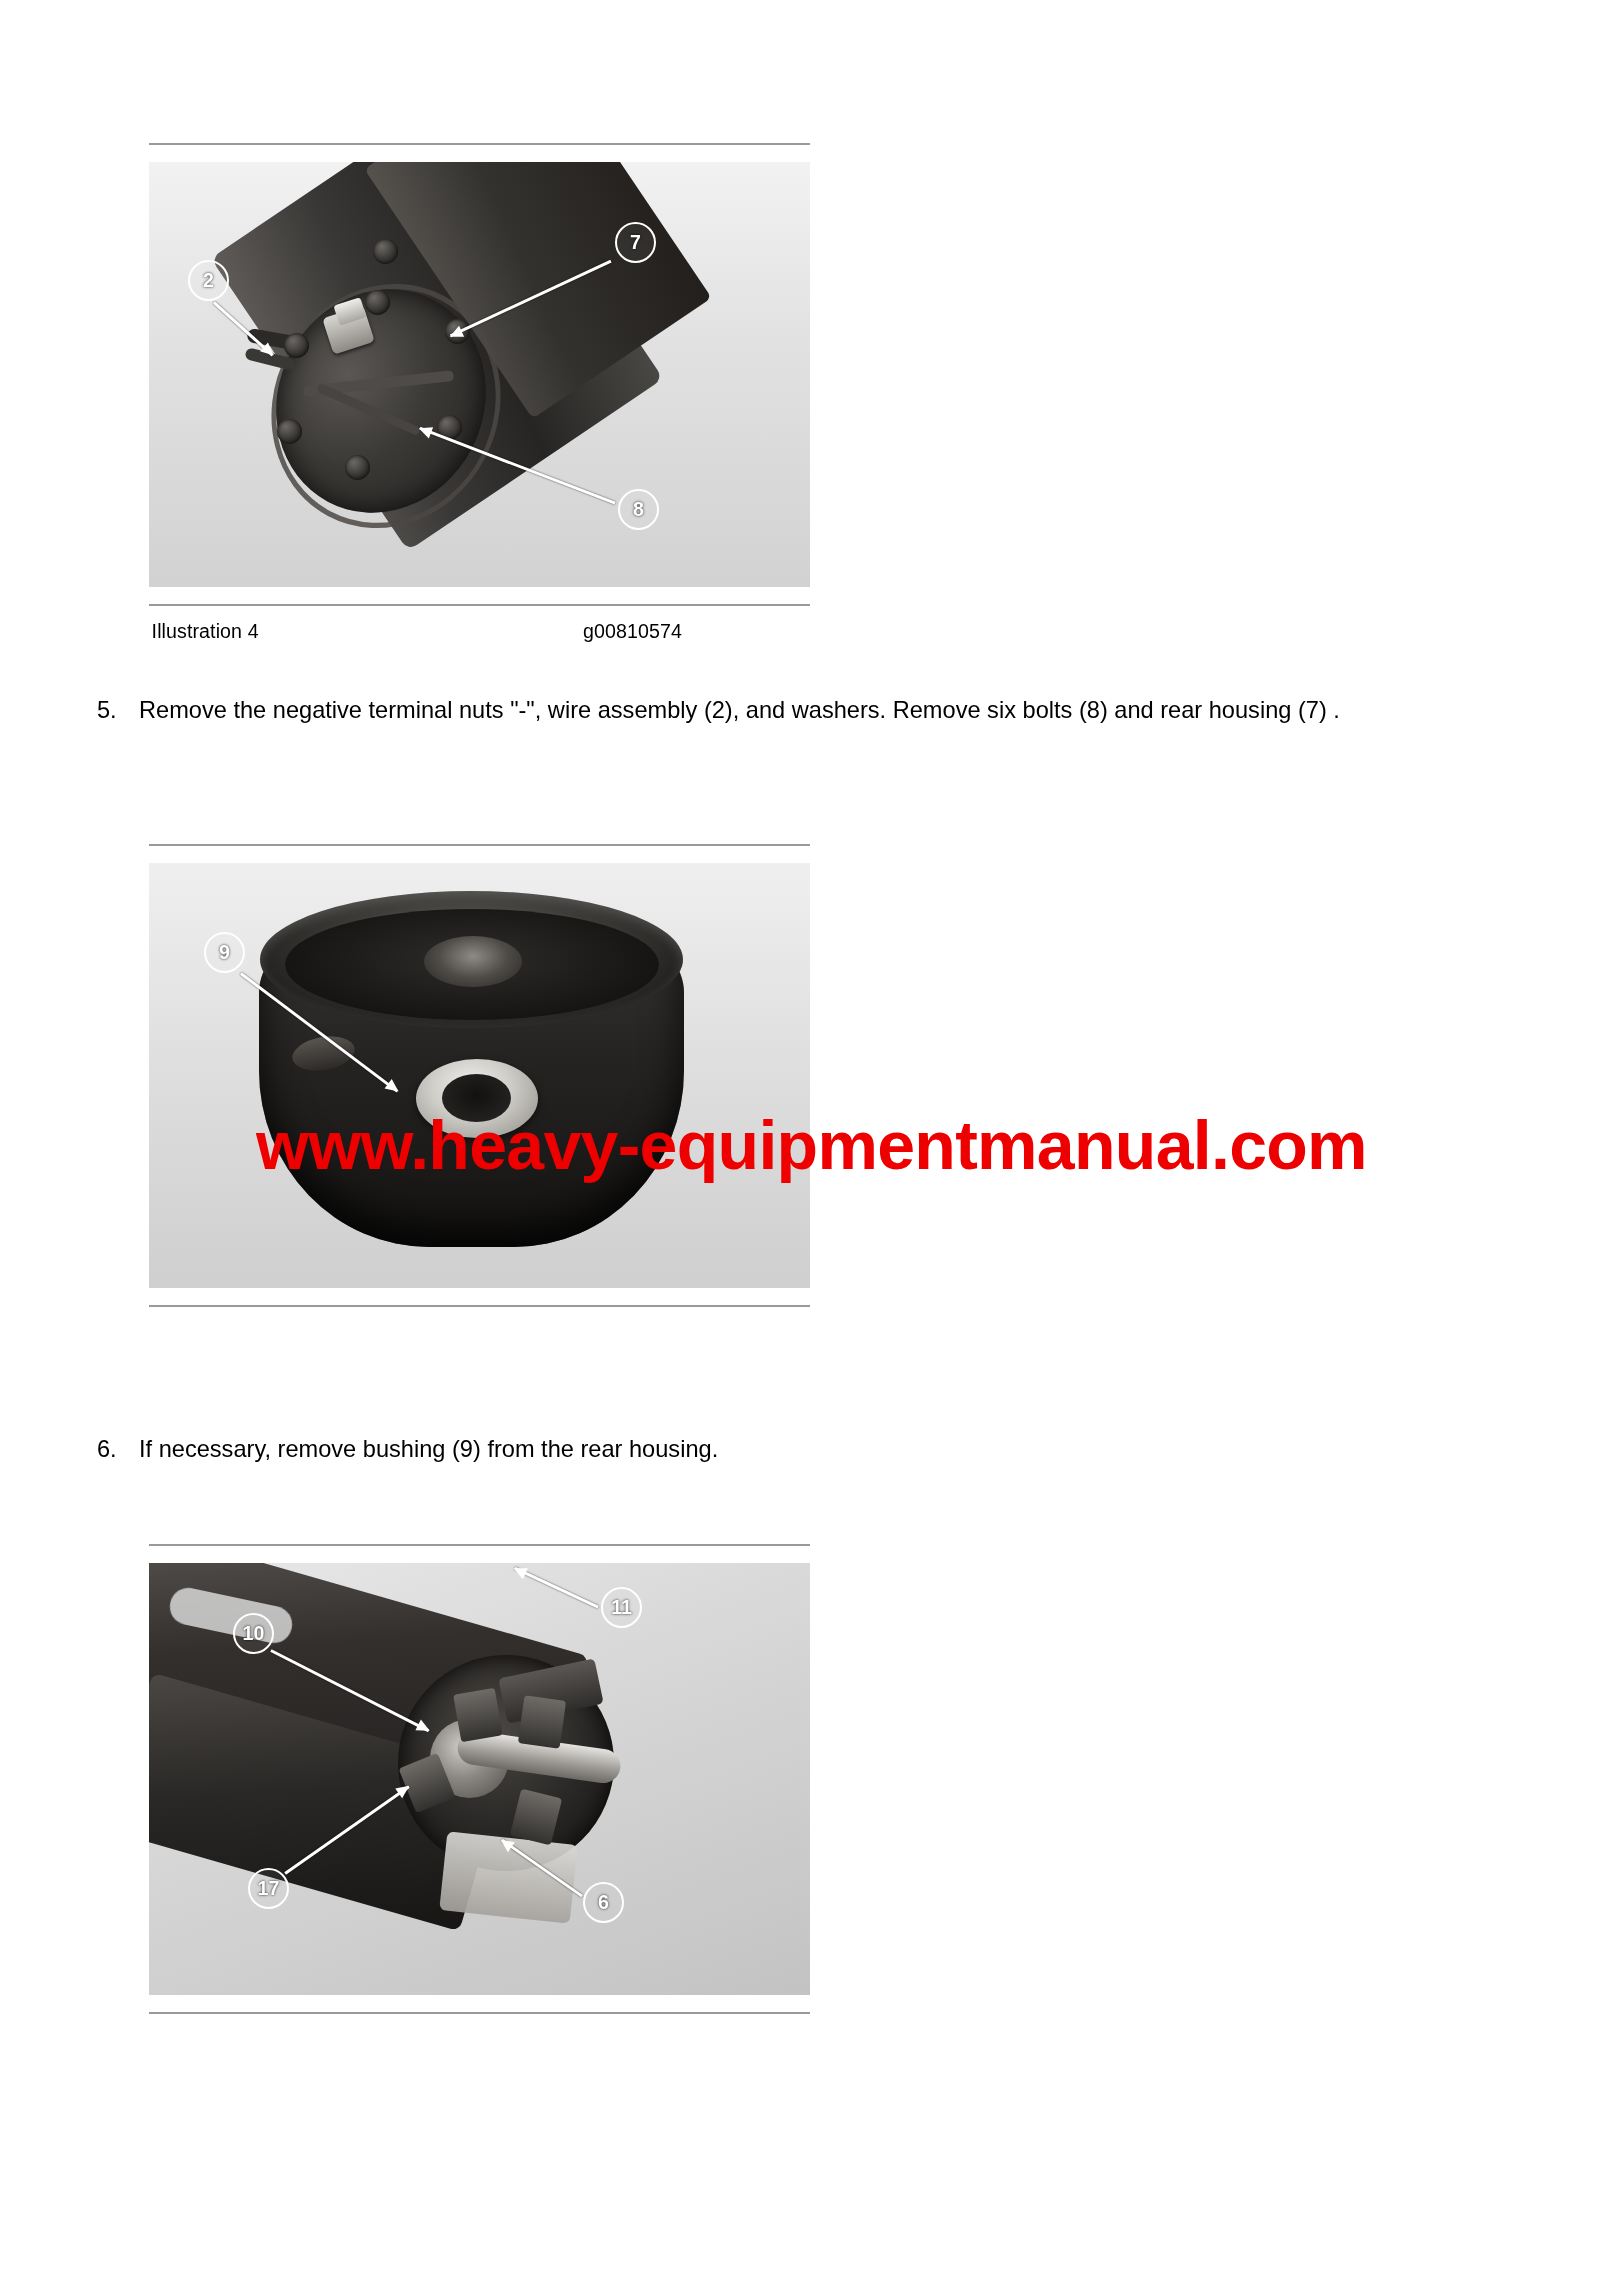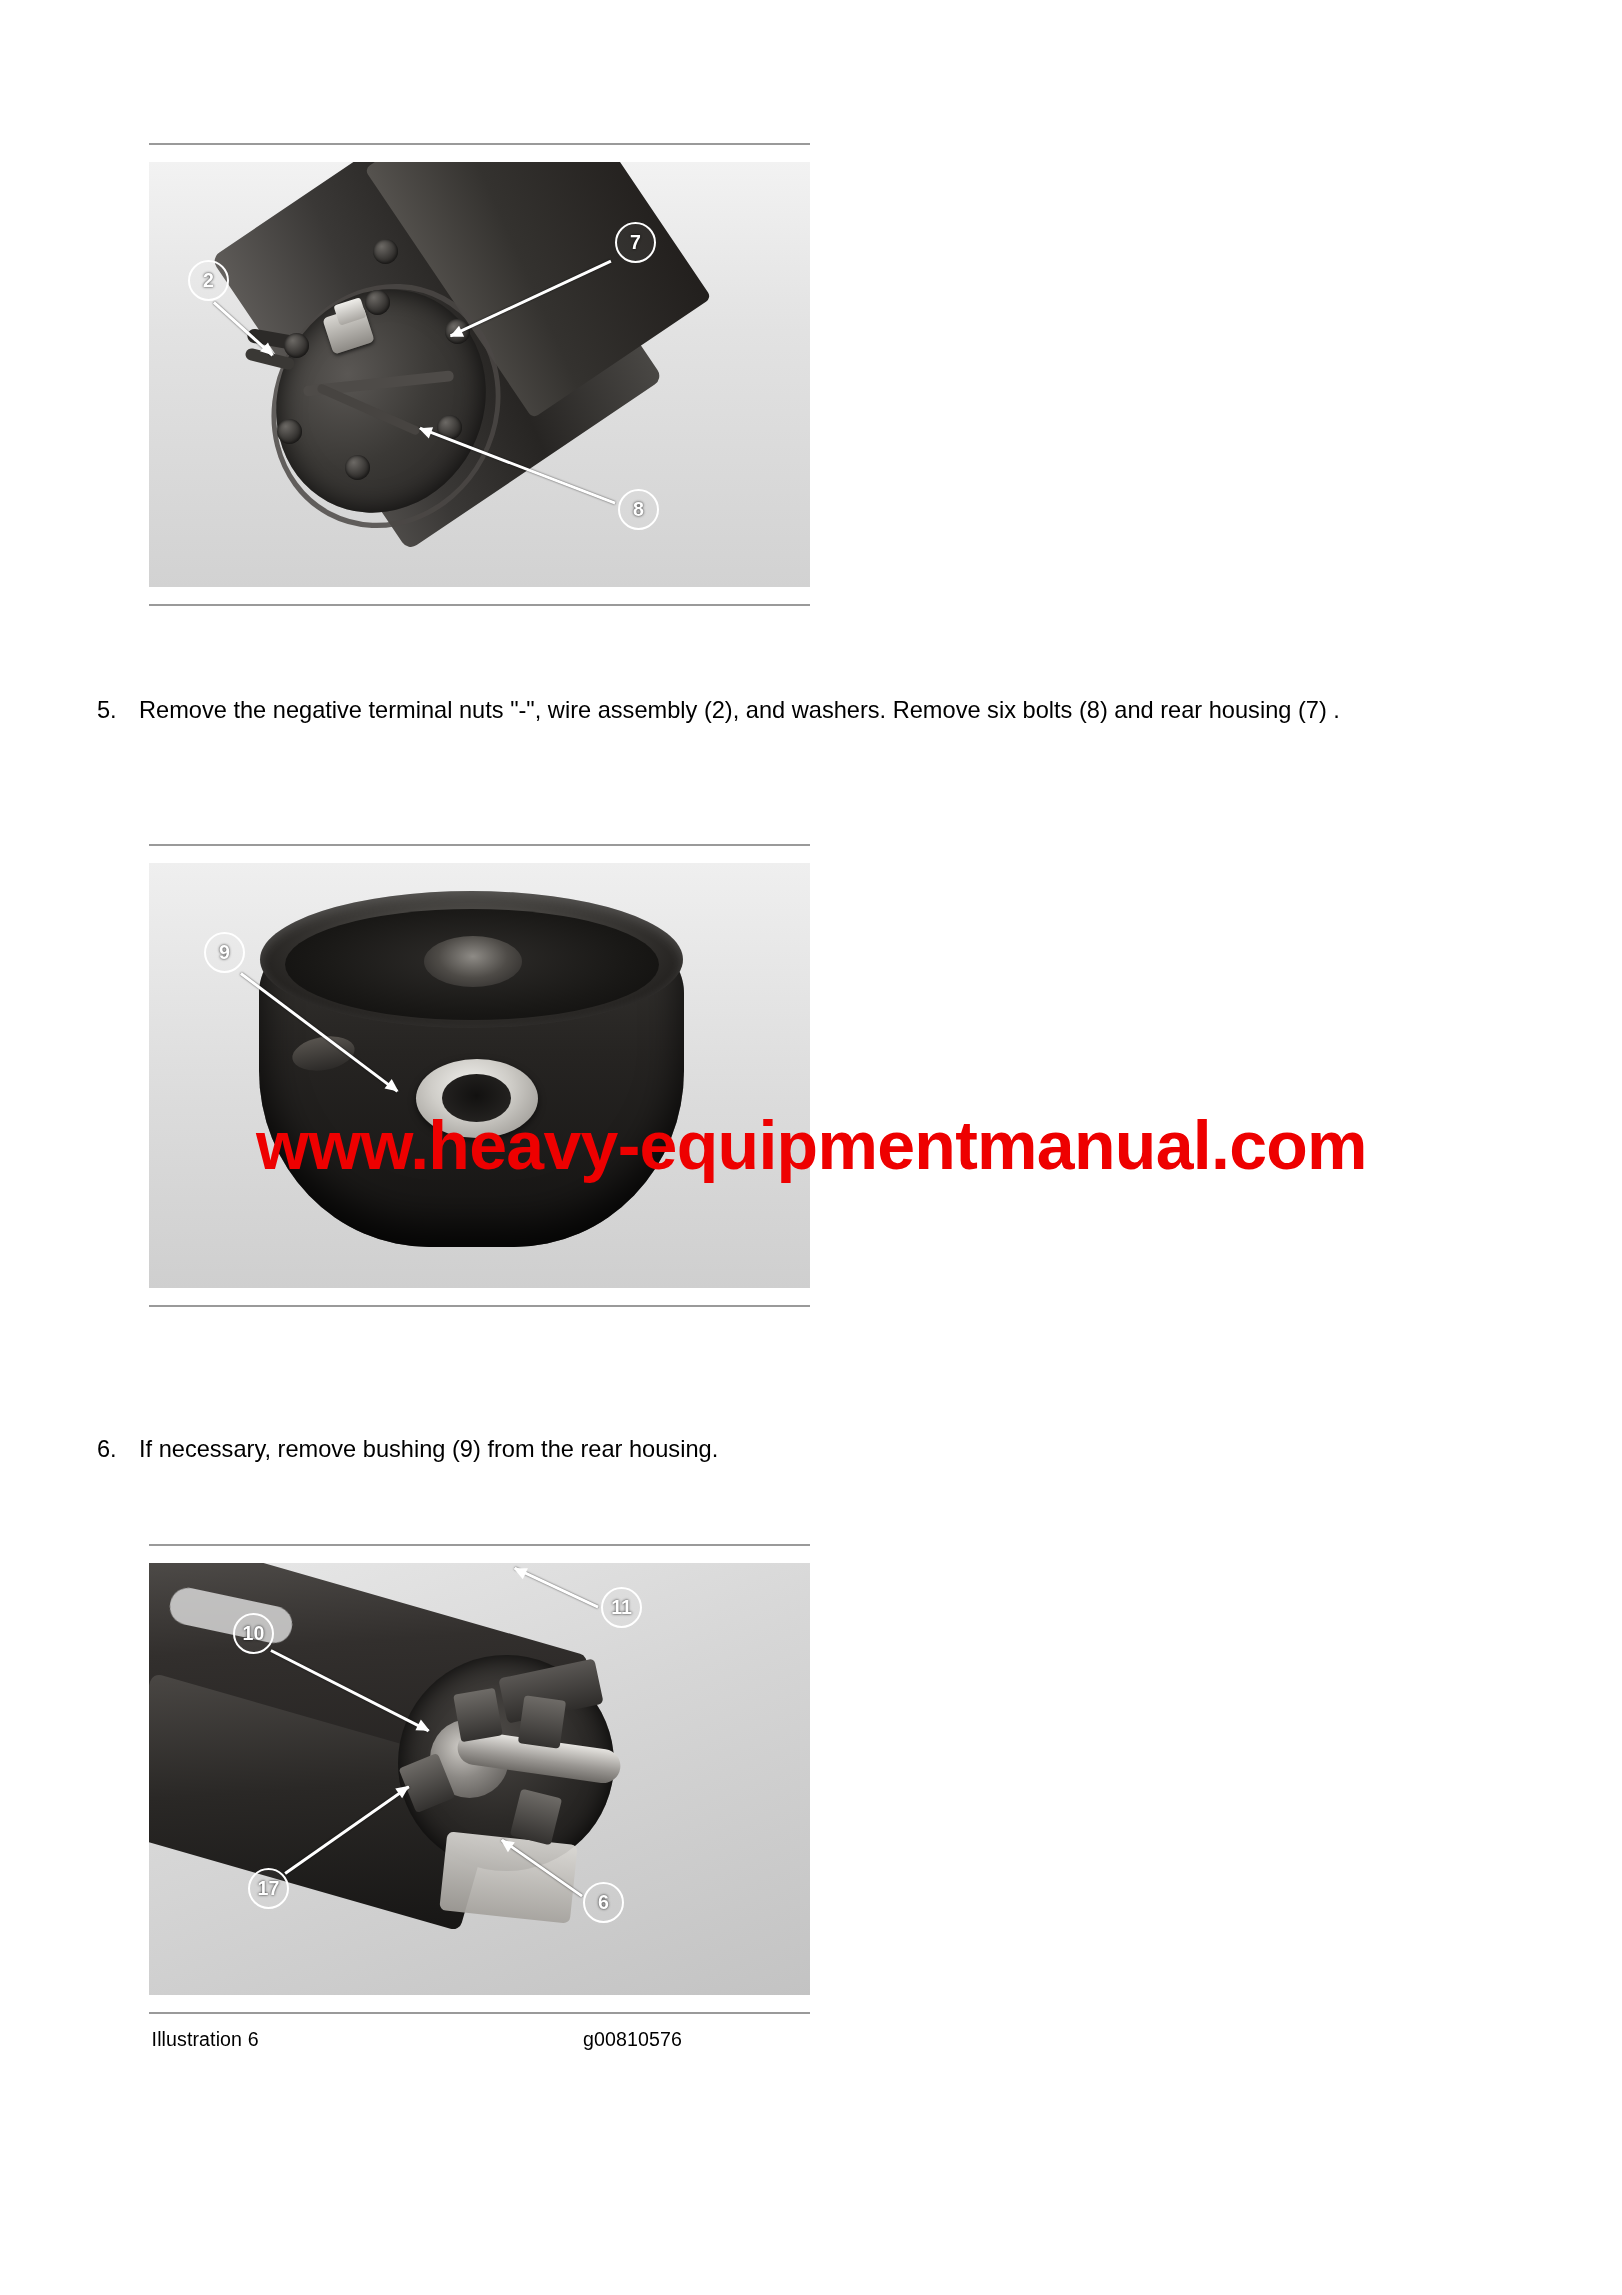"Illustration 4" div.fig-caption { html: none -> <div> <span>Illustration 4</span> <span>g00810574</span> </div> }
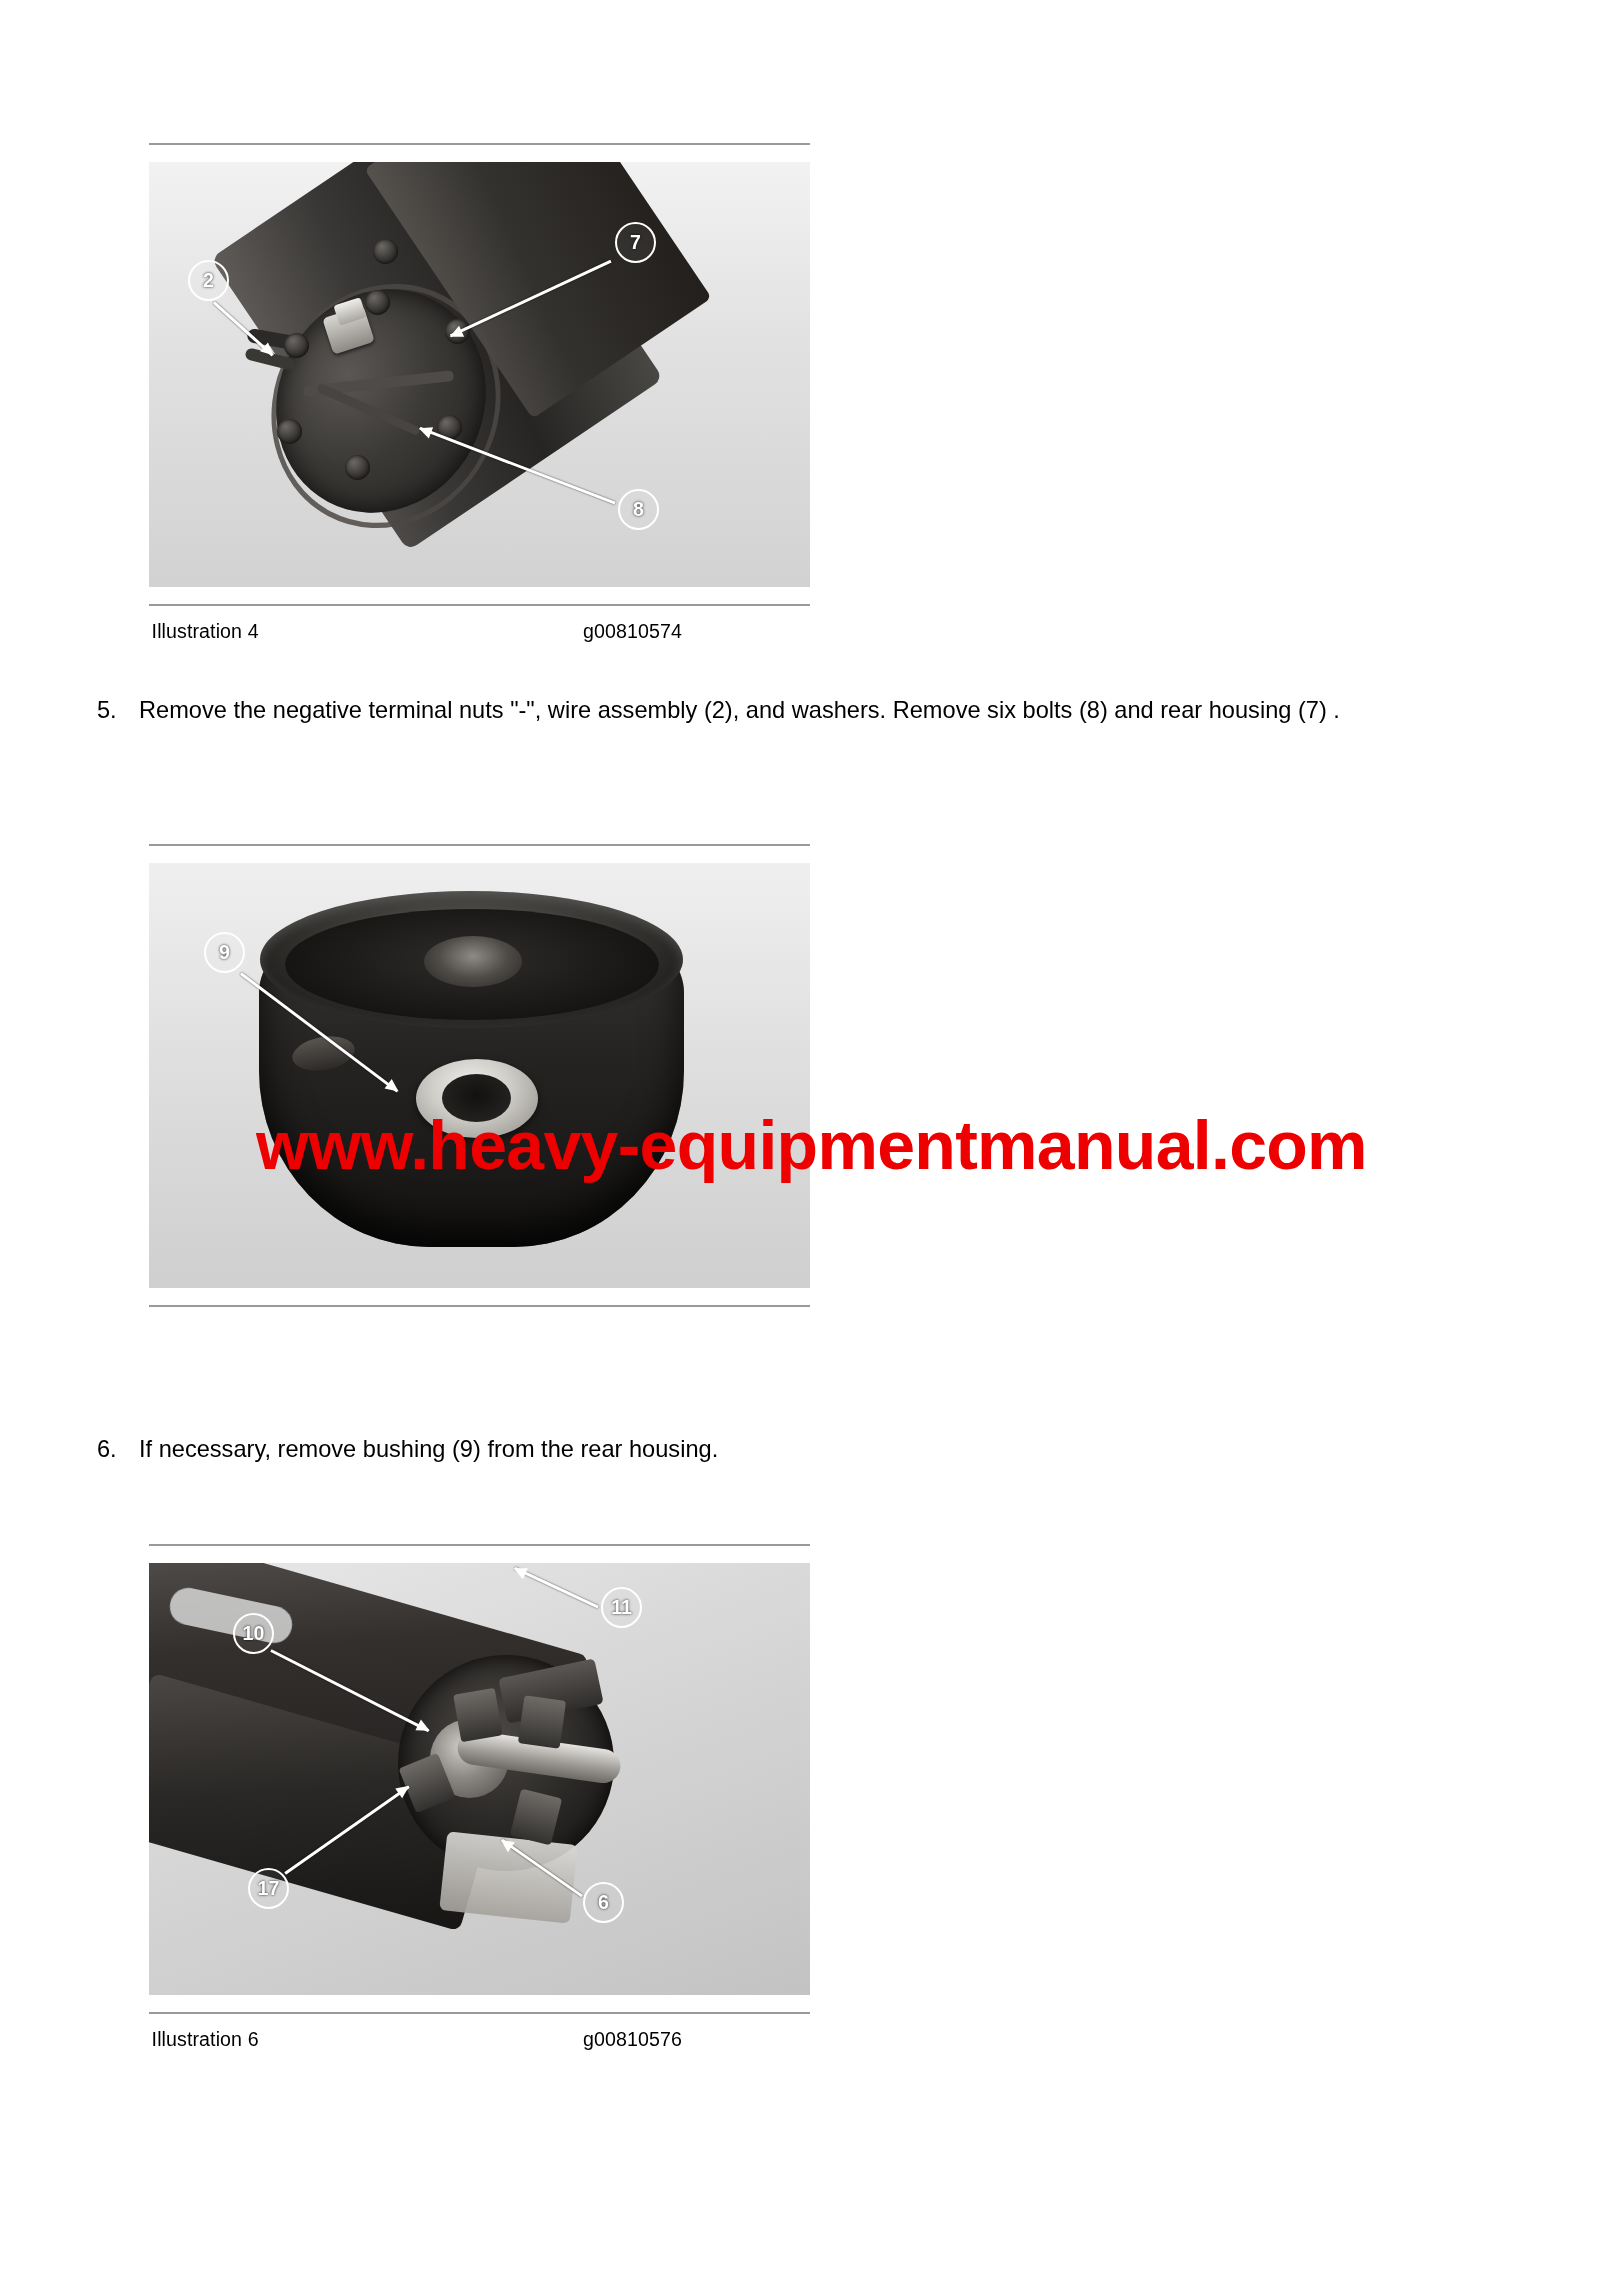"Illustration 6" div.fig-caption { html: <div> <span>Illustration 6</span> <span>g00810576</span> </div> -> none }
